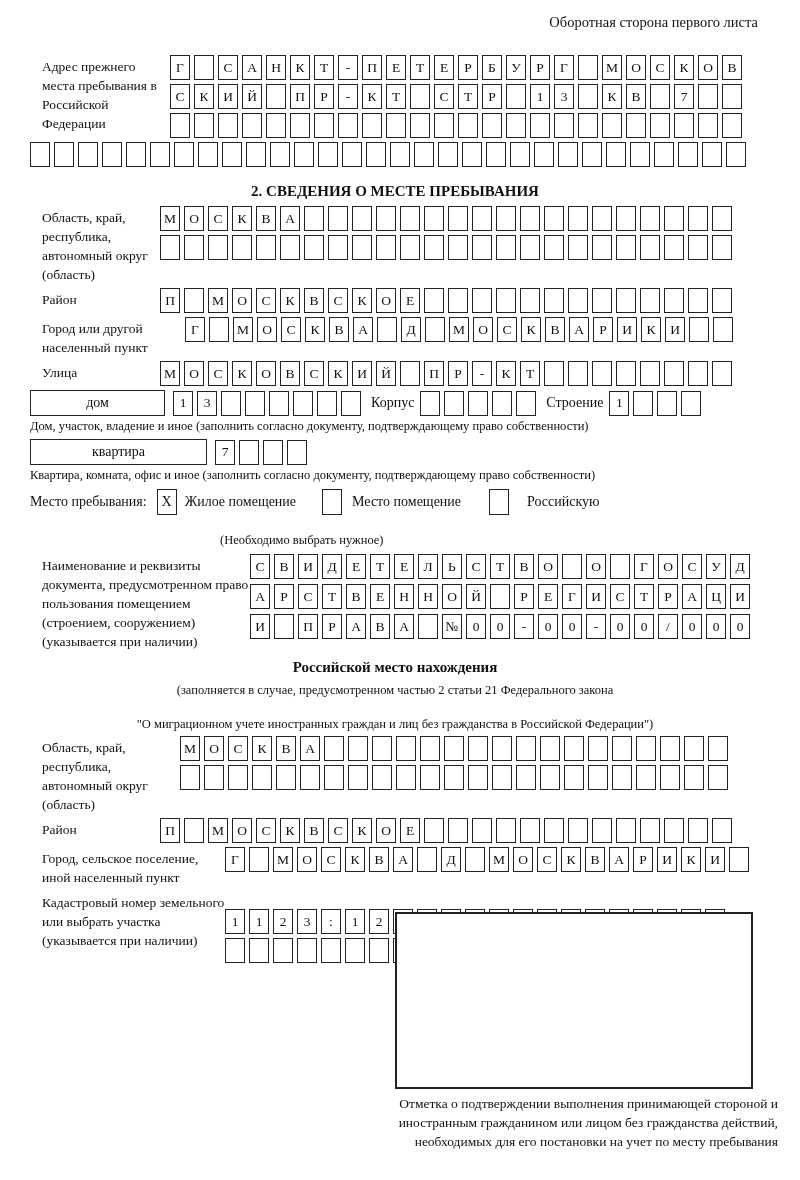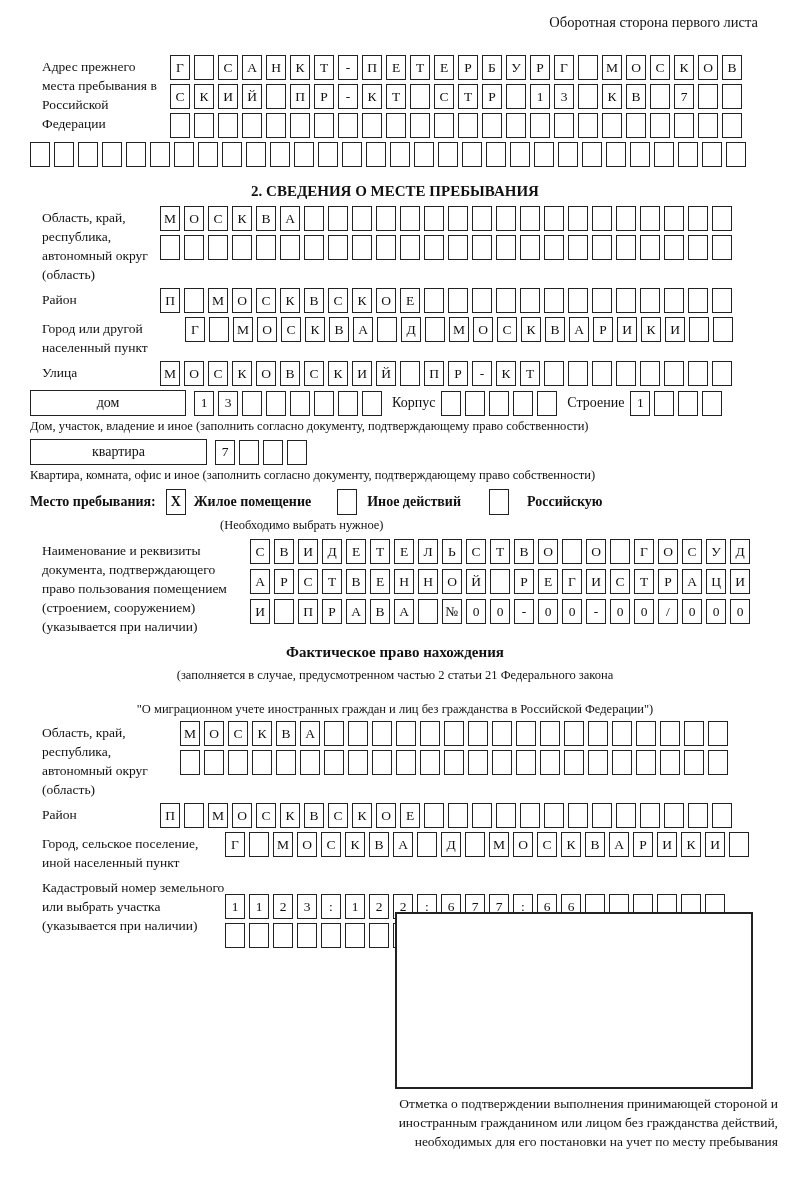"дом" .dom-box { width: 156px -> 135px }
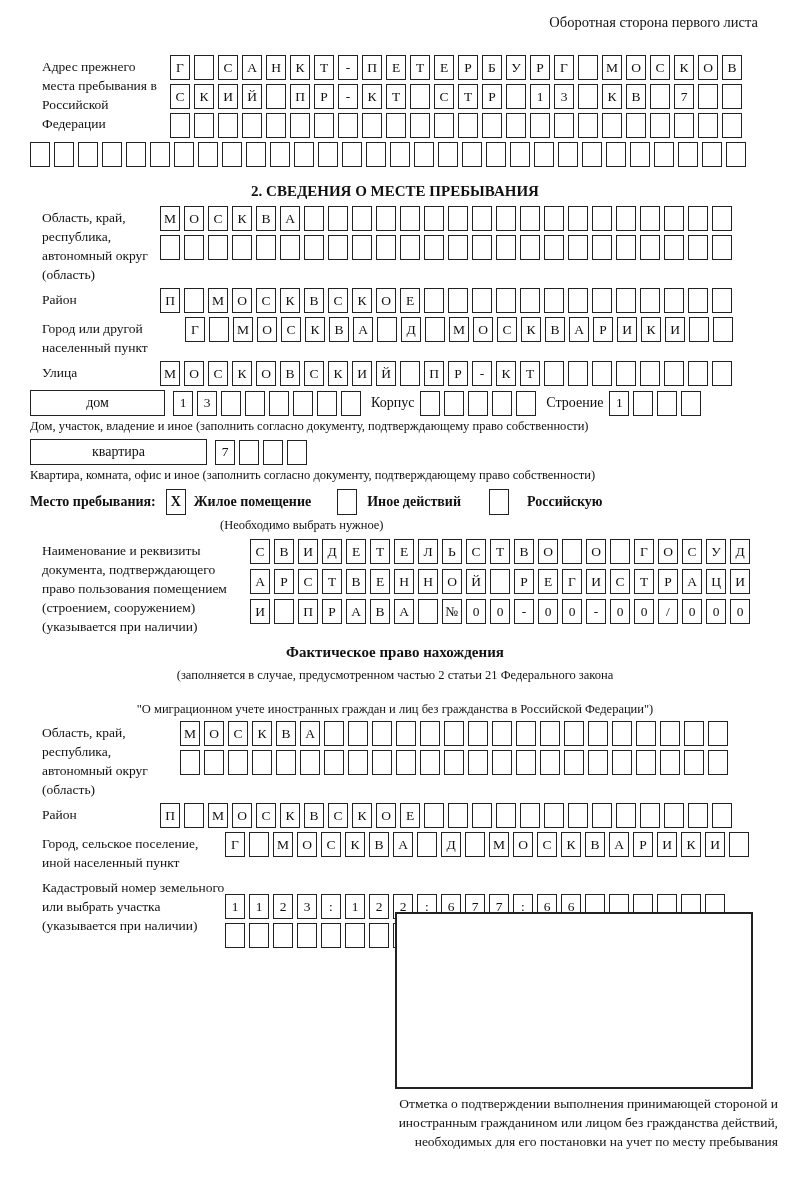"Место пребывания:" .stay-row { font-weight: bold -> none; margin: 6px 0 3px 0 -> 6px 0 18px 0 }
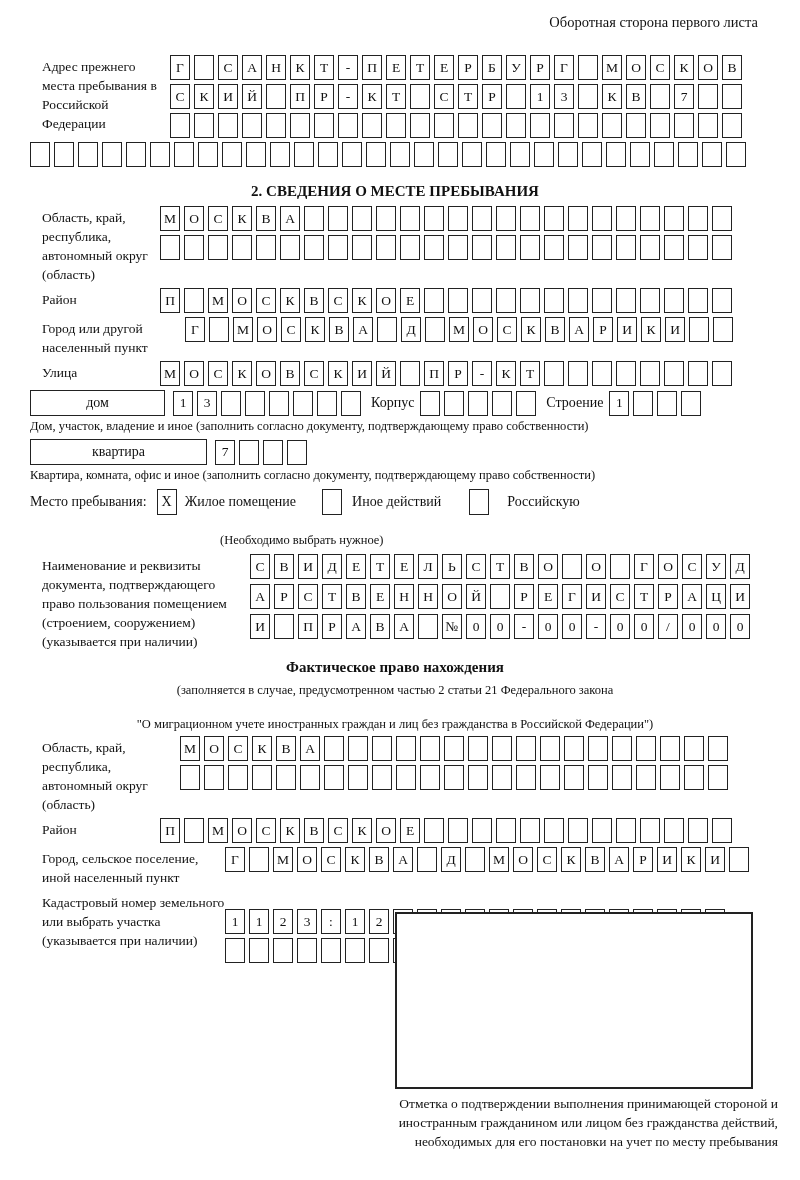"Иное действий" span { text: Иное действий -> Место помещение }
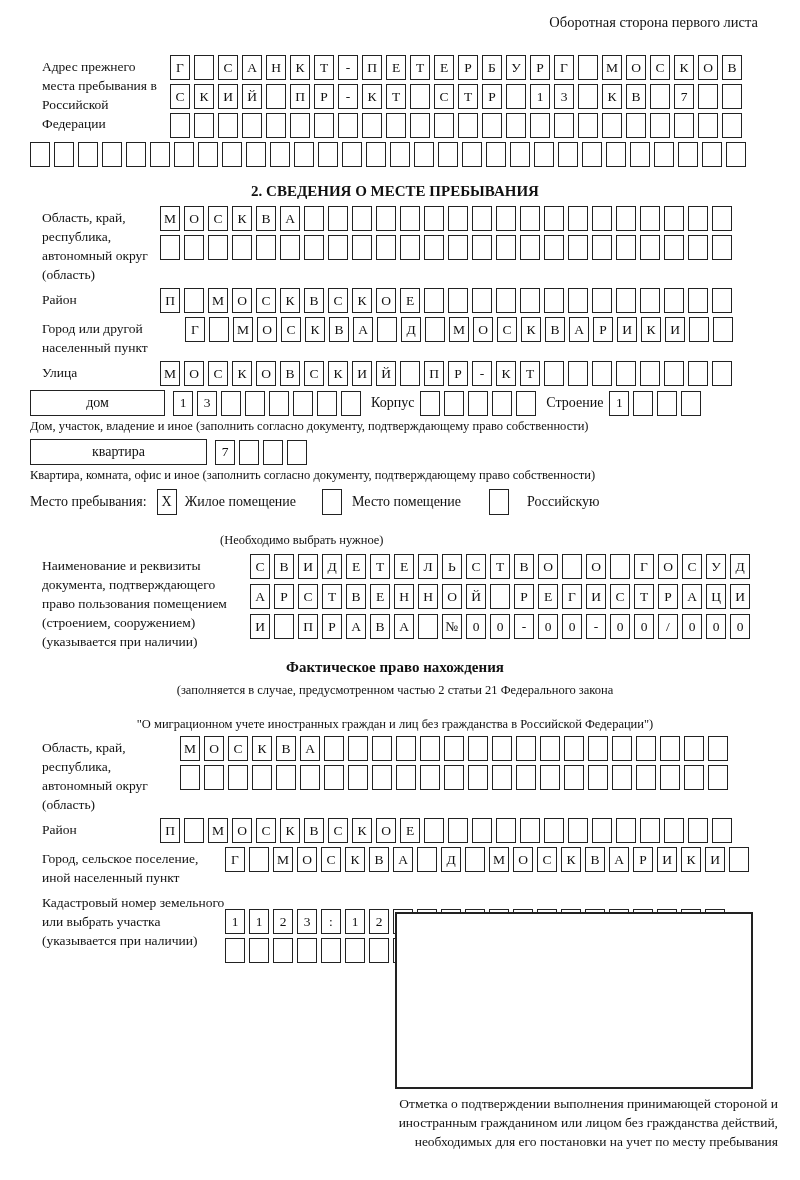"Наименование и реквизиты документа," div.lbl { text: подтверждающего -> предусмотренном }
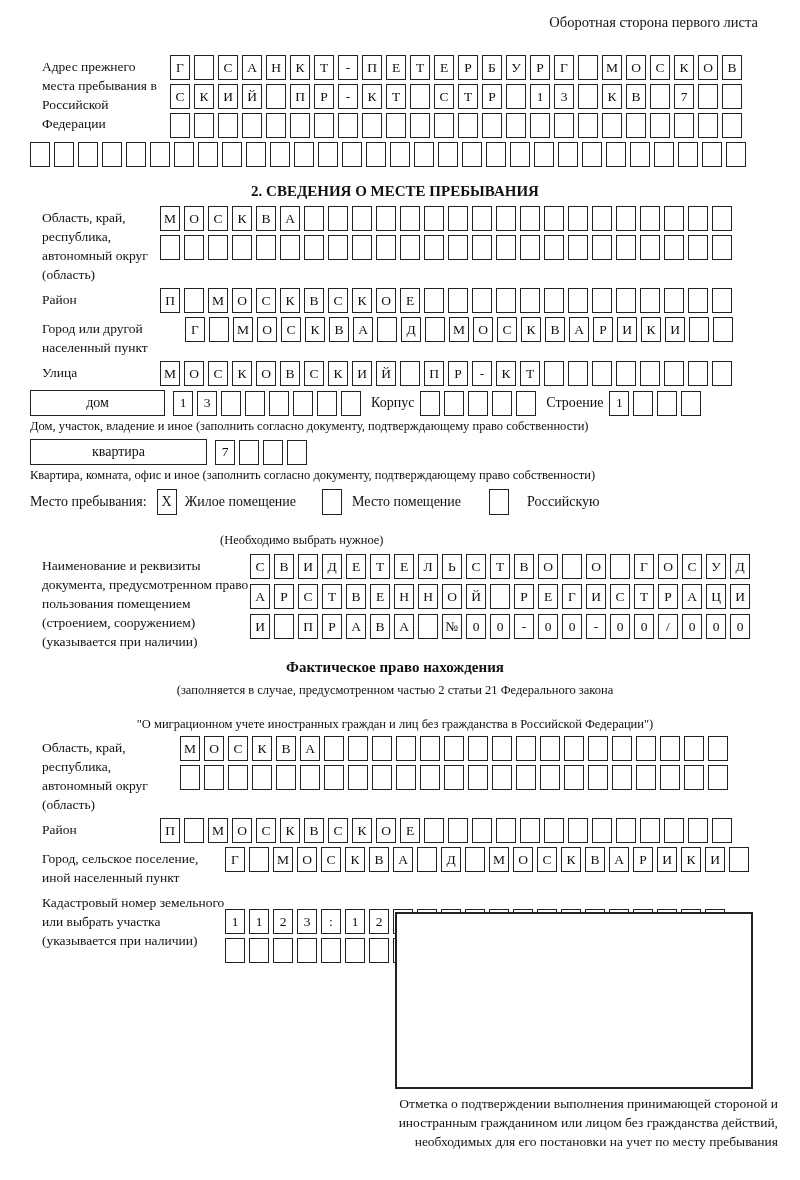"Фактическое право нахождения" div.h2 { text: Фактическое право -> Российской место }
